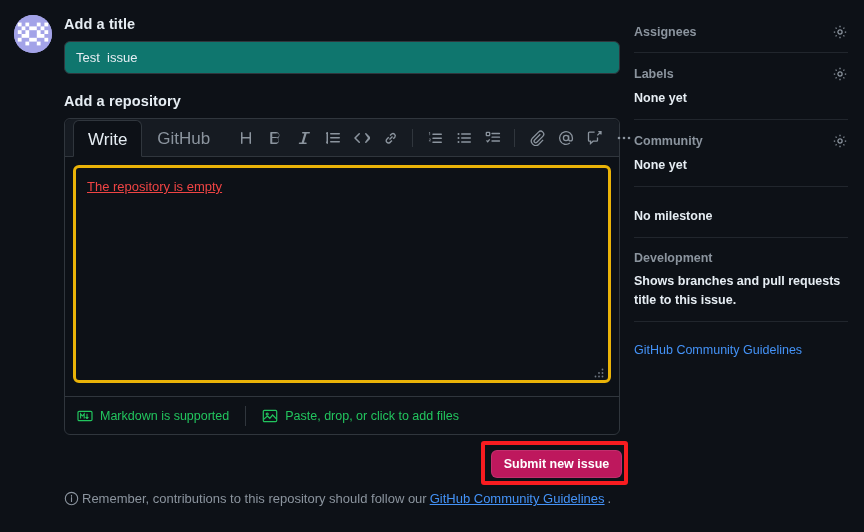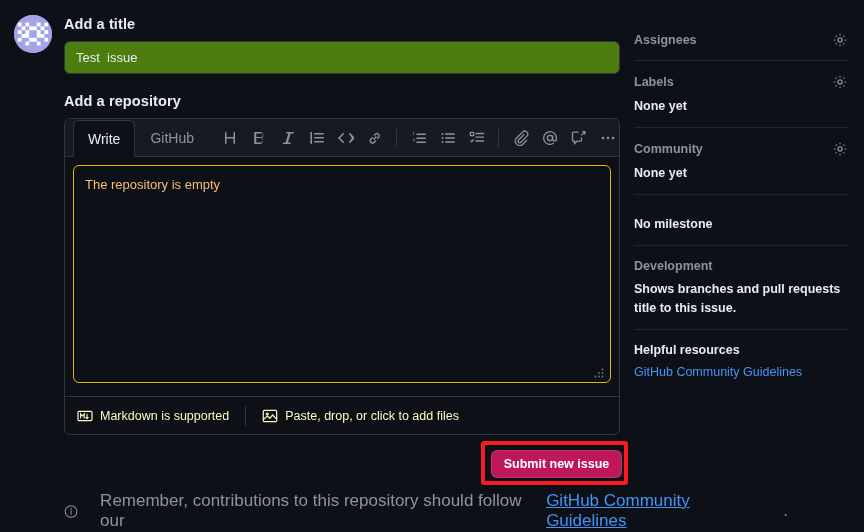"Assignees" .sidebar { top: 32px -> 24px }
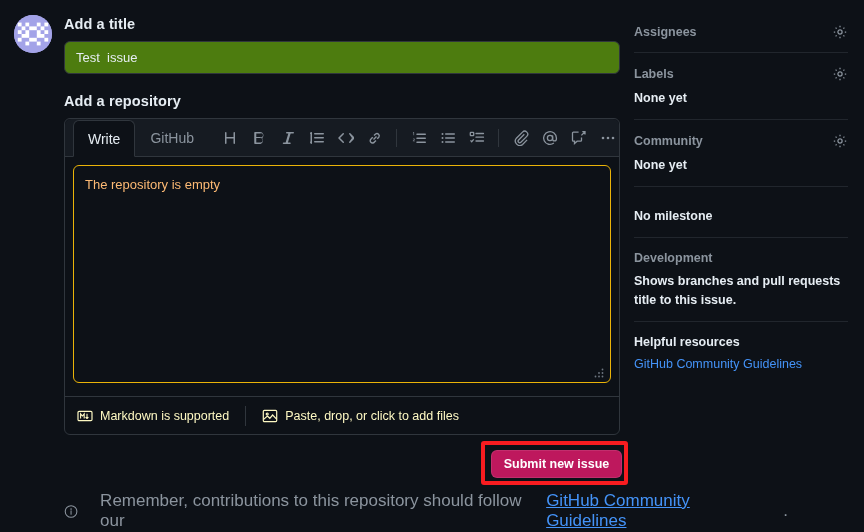"Test issue" .title-input { background: #4d7c0f -> #0f766e }
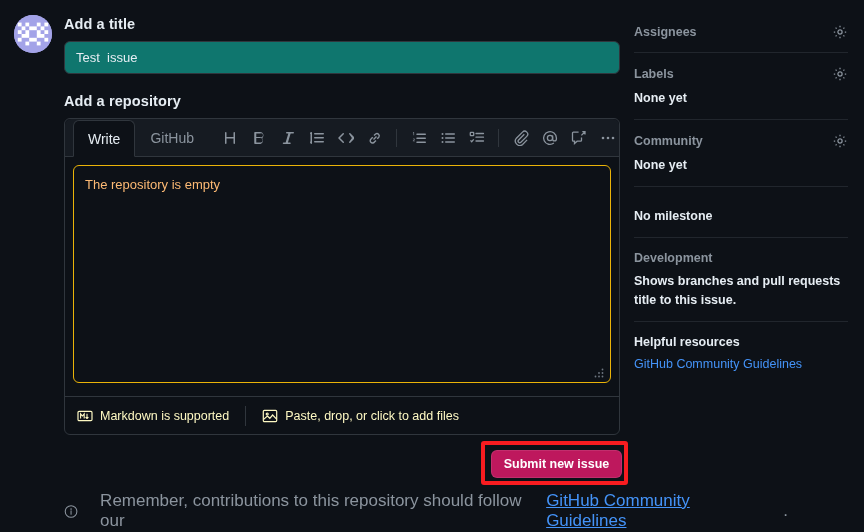"Write" .tab { font-size: 14px -> 17px }
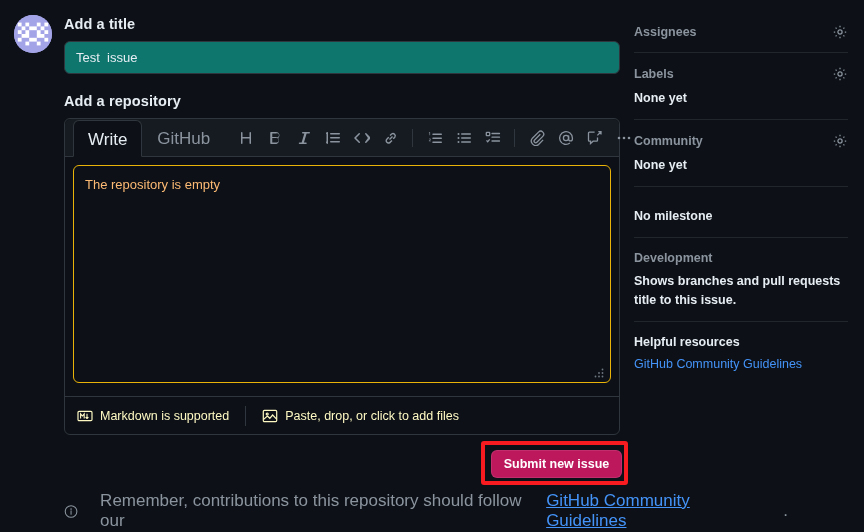"The repository is empty" .editor { border: 1px solid #eab308 -> 3px solid #eab308; color: #fdba74 -> #ef4444; text-decoration: none -> underline }
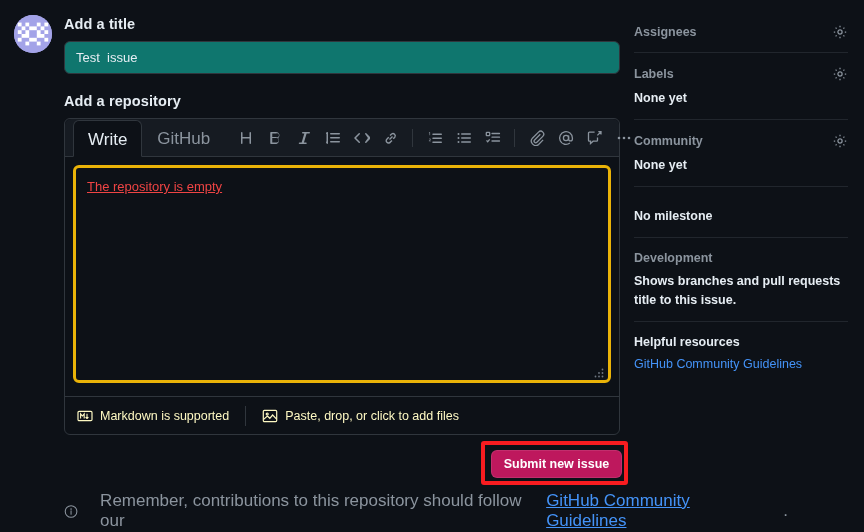"Helpful resources" div.sb-head { html: <div> <span>Helpful resources</span> </div> -> none }
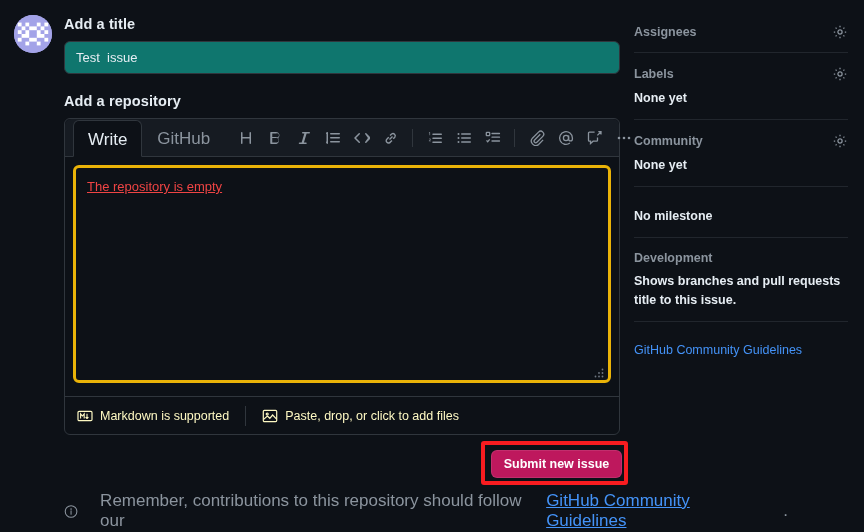"Markdown is supported" .footerbar { color: #fef9c3 -> #22c55e }
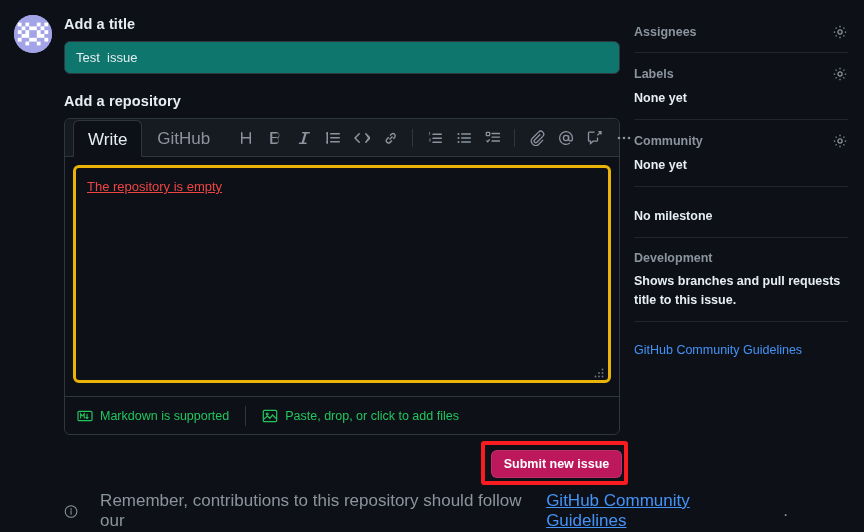"Remember, contributions to this" .note { font-size: 17px -> 13px; gap: 22px -> 3px }
